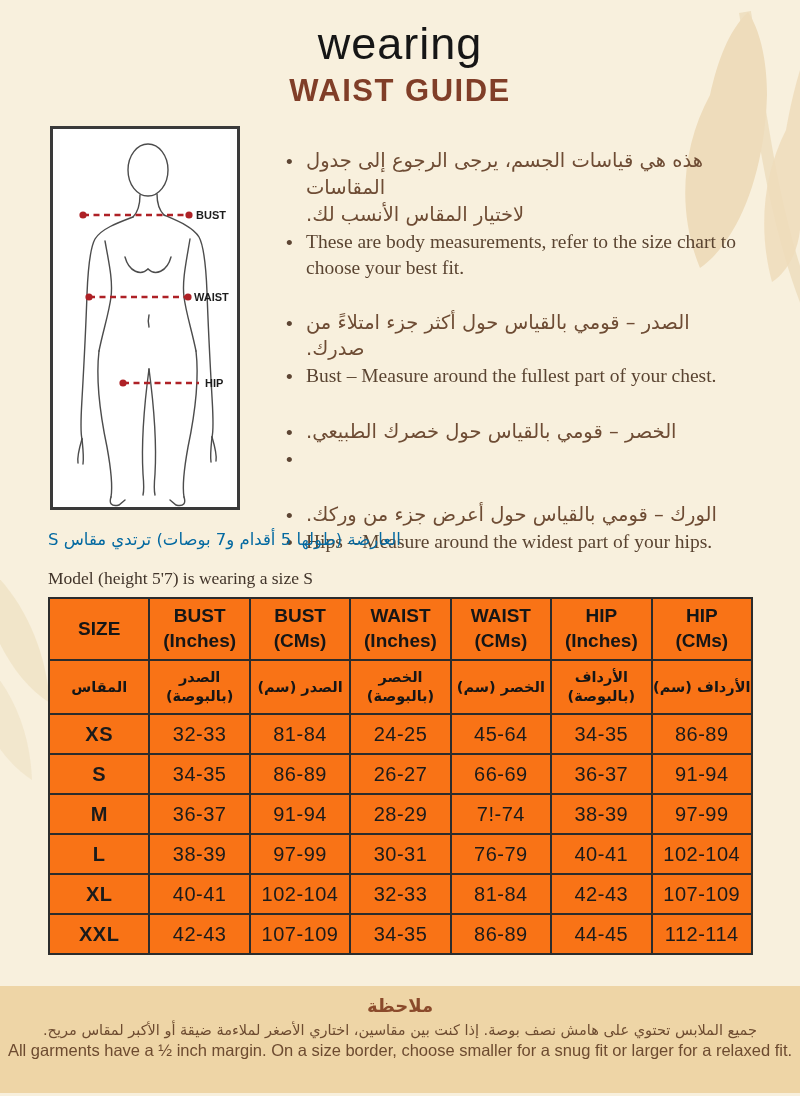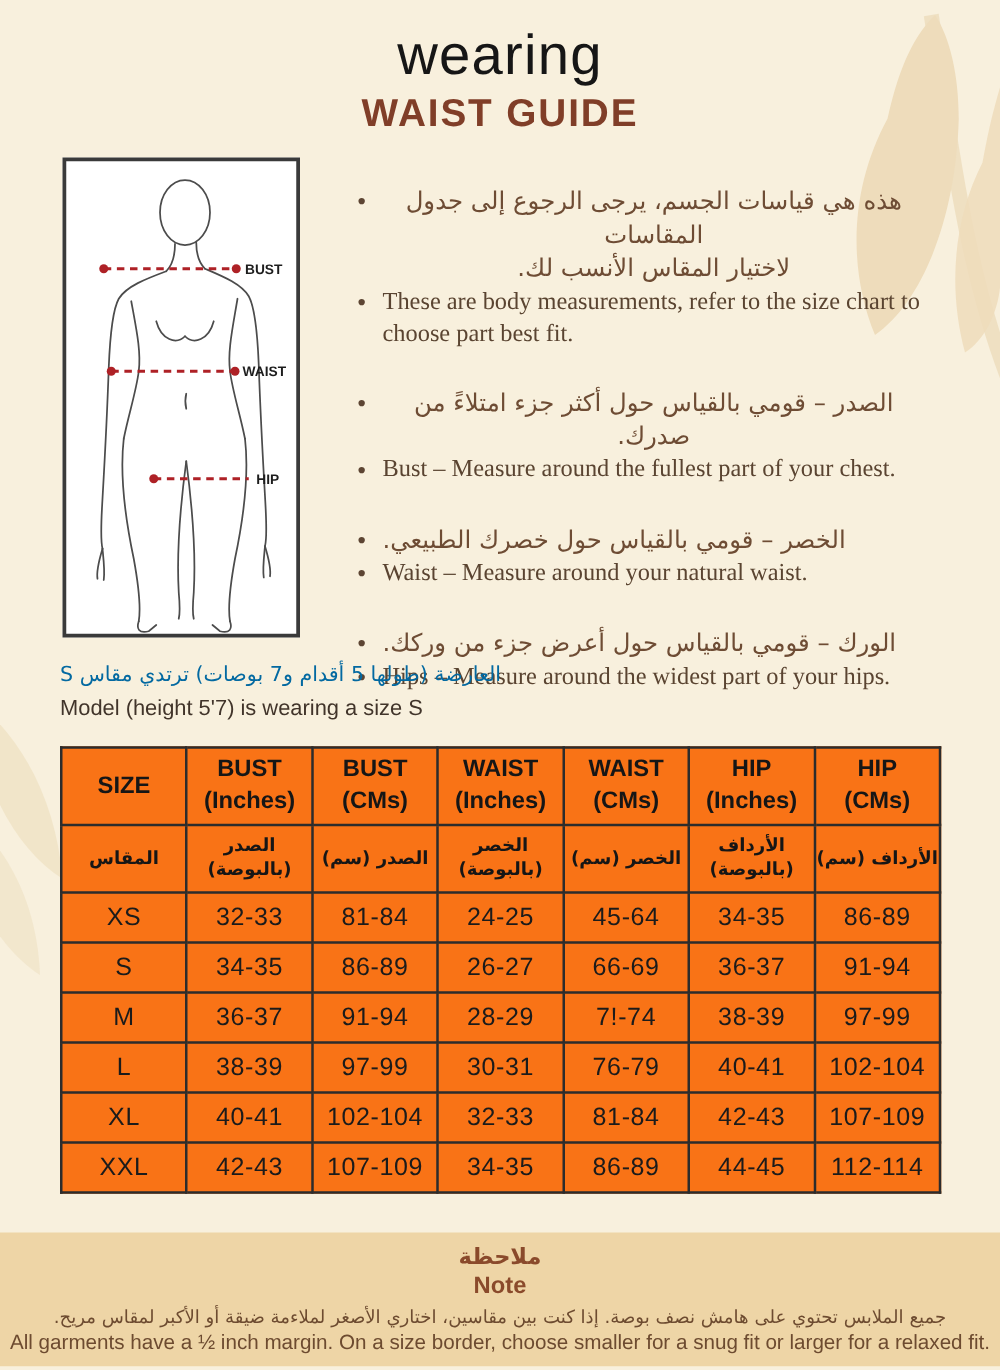"هذه هي قياسات الجسم، يرجى" .b-ar { text-align: center -> left }
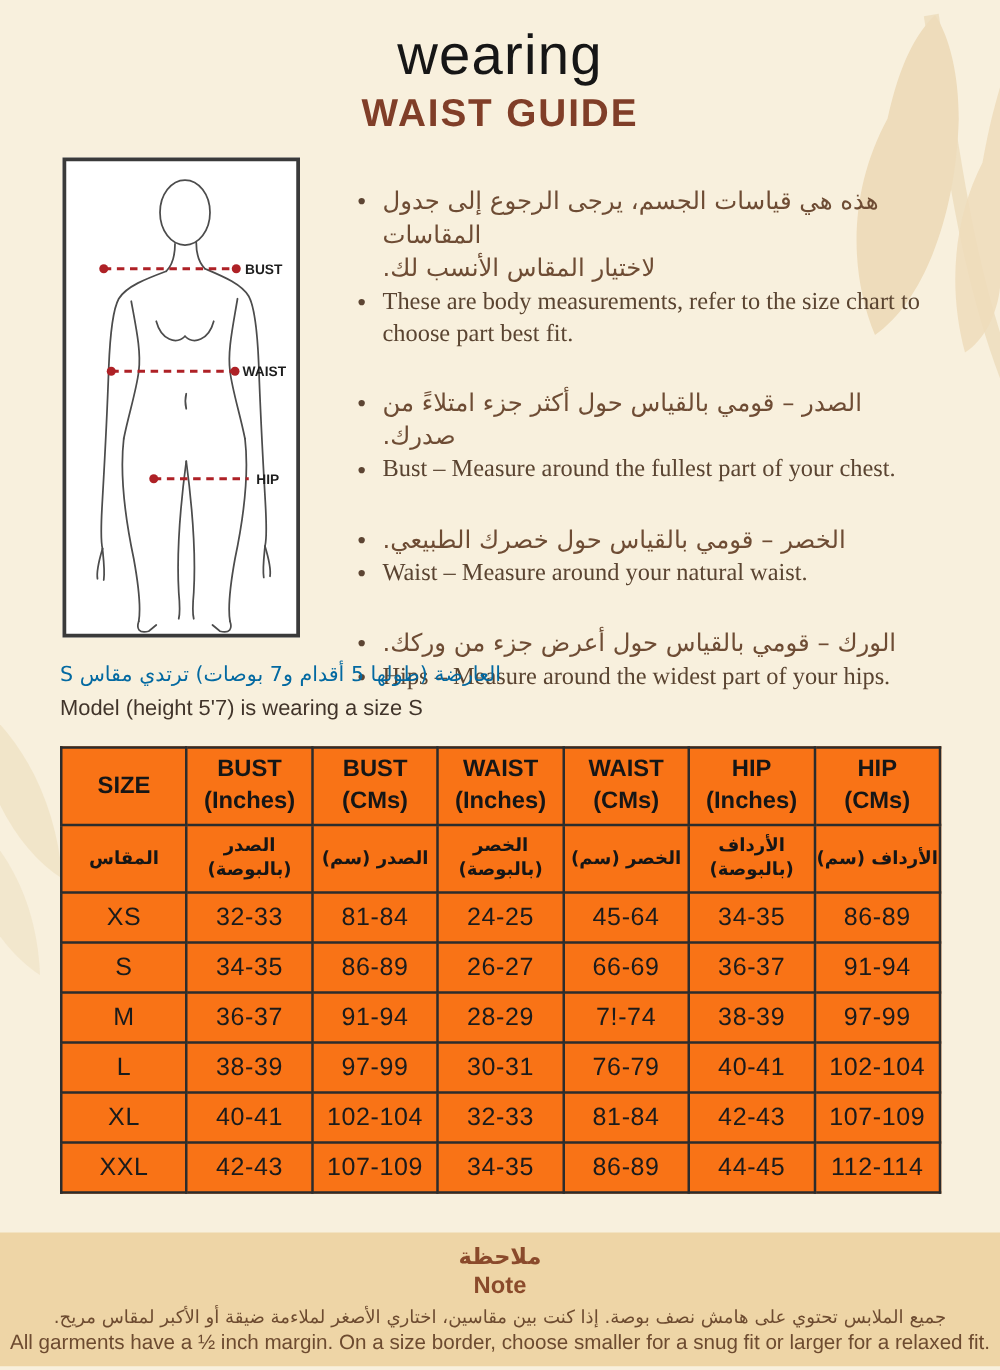"These are body measurements, refer" div.b-en { text: part -> your }
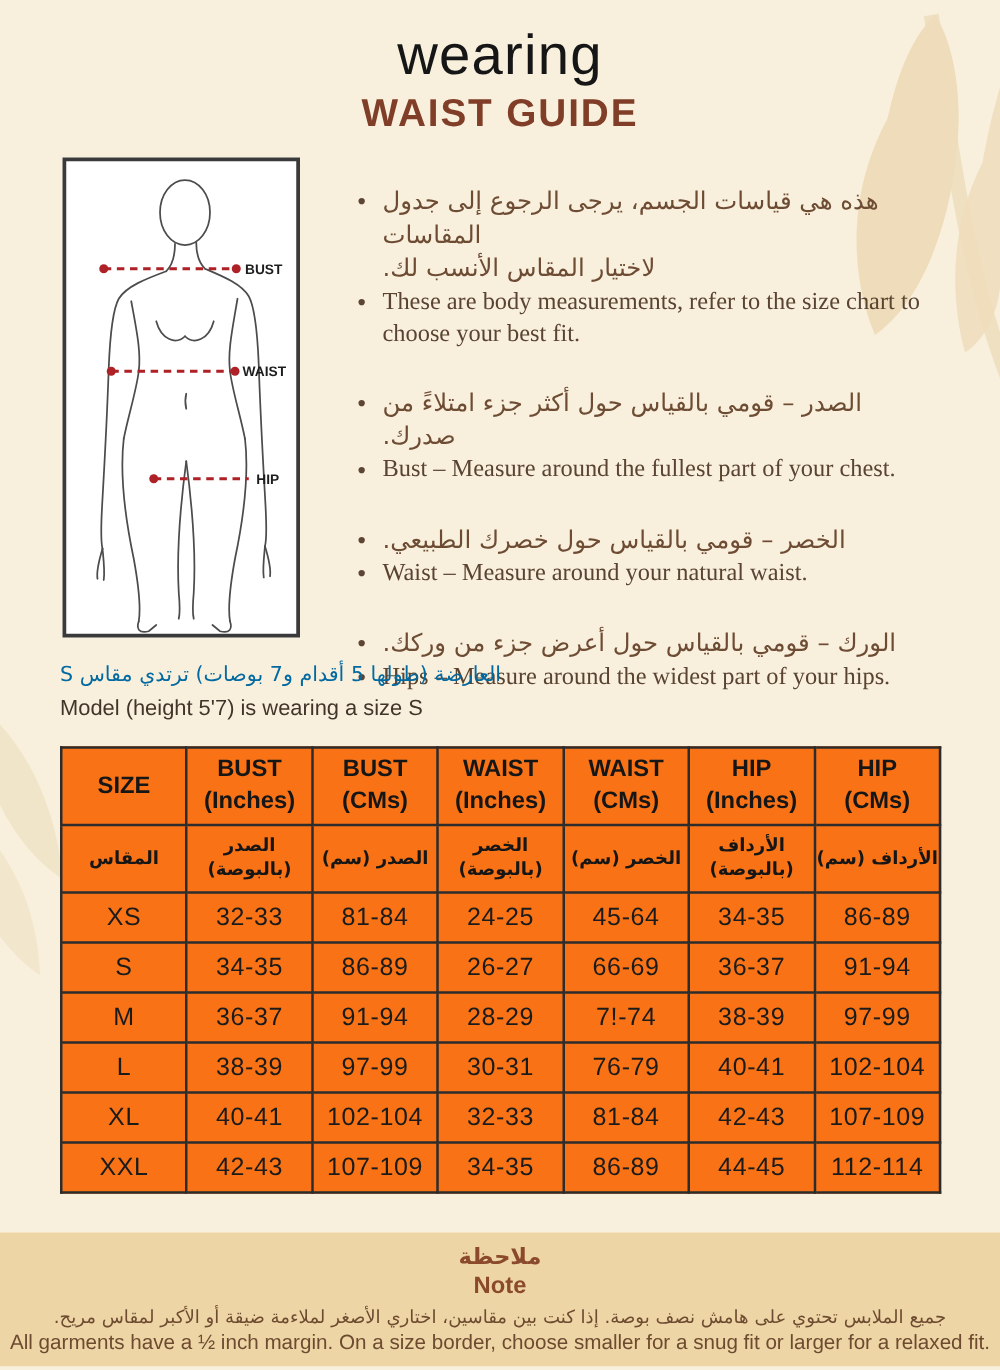"Waist – Measure around your" div.b-en { html: <div>Waist – Measure around your natural waist.</div> -> none }
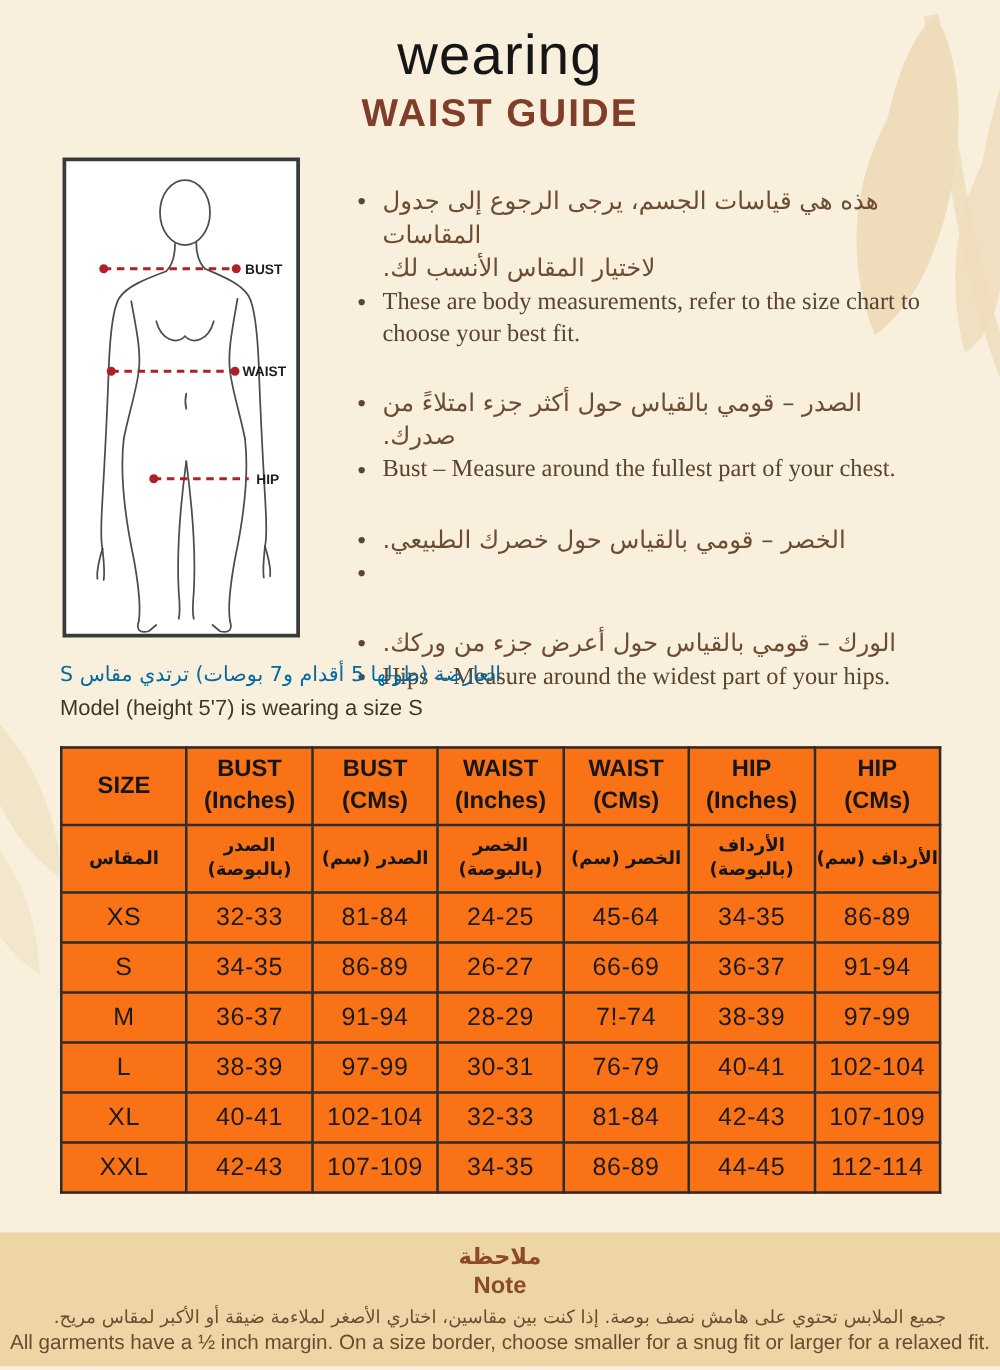"Model (height 5'7) is wearing" .model-en { font-family: Liberation Sans, sans-serif -> Liberation Serif, serif; margin-top: 6px -> 19px }
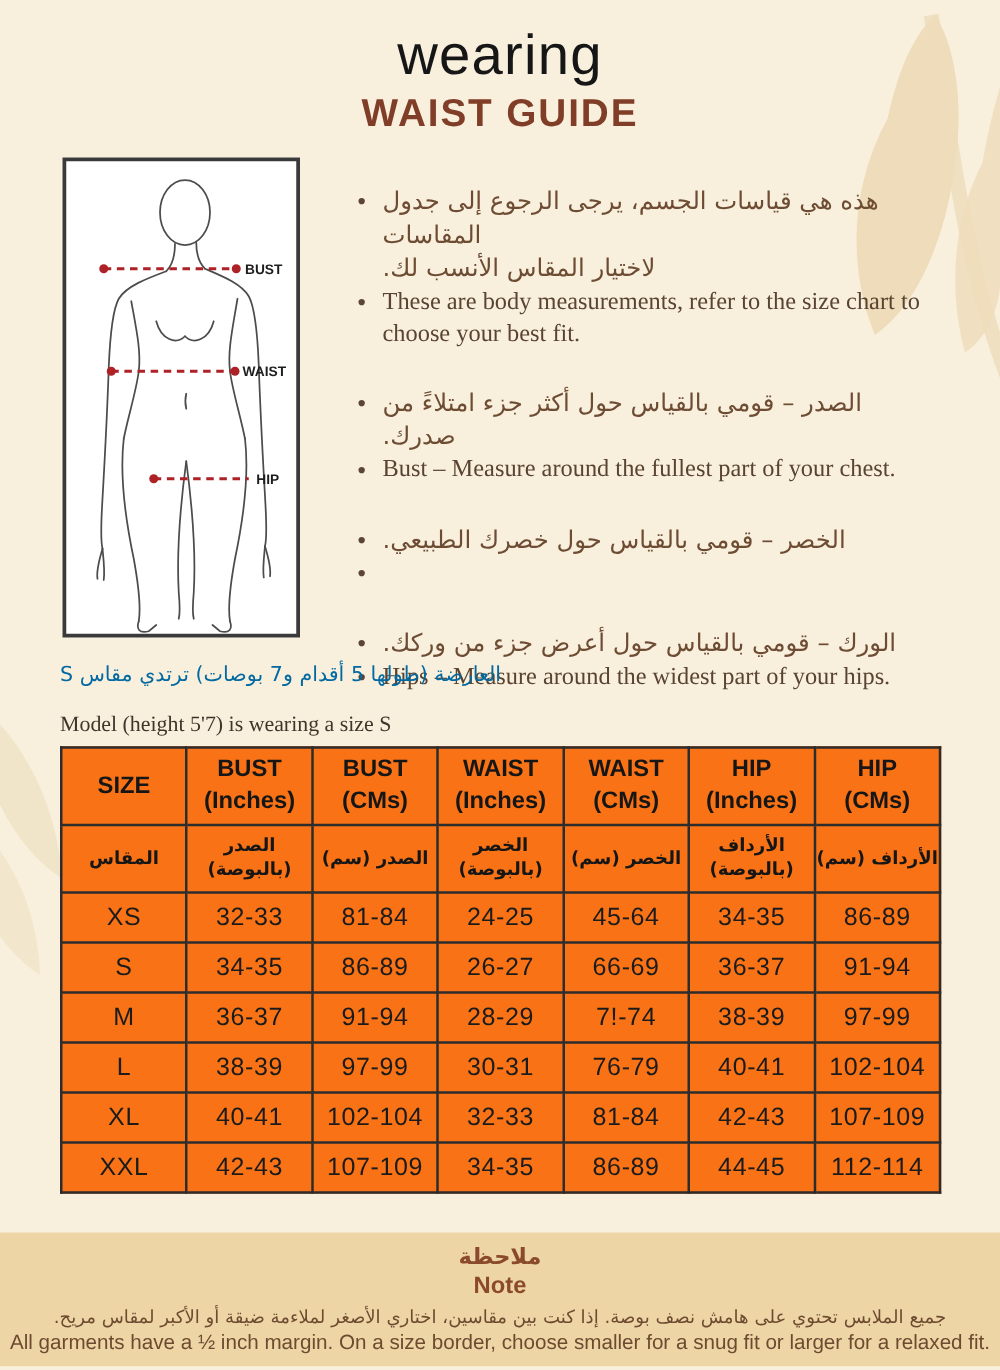"XS" .size-table tbody td.size { font-weight: 400 -> 700 }
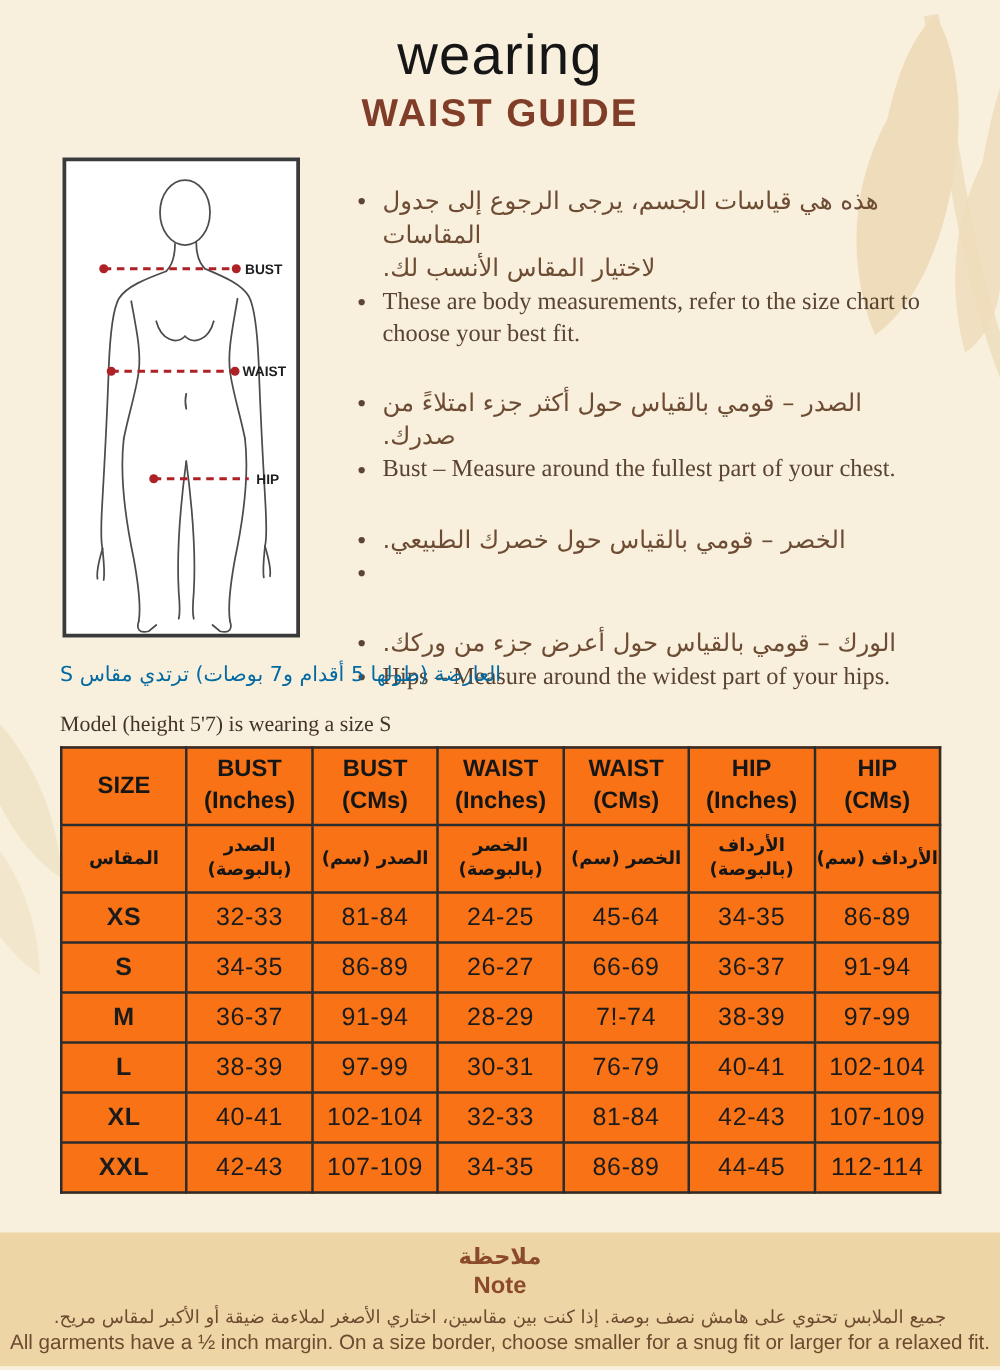"Note" div.f-title-en { html: <div>Note</div> -> none }
